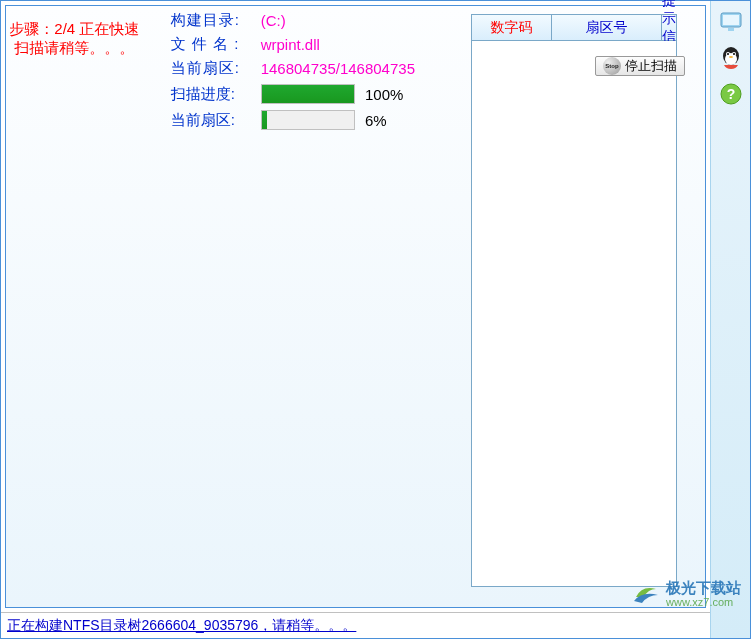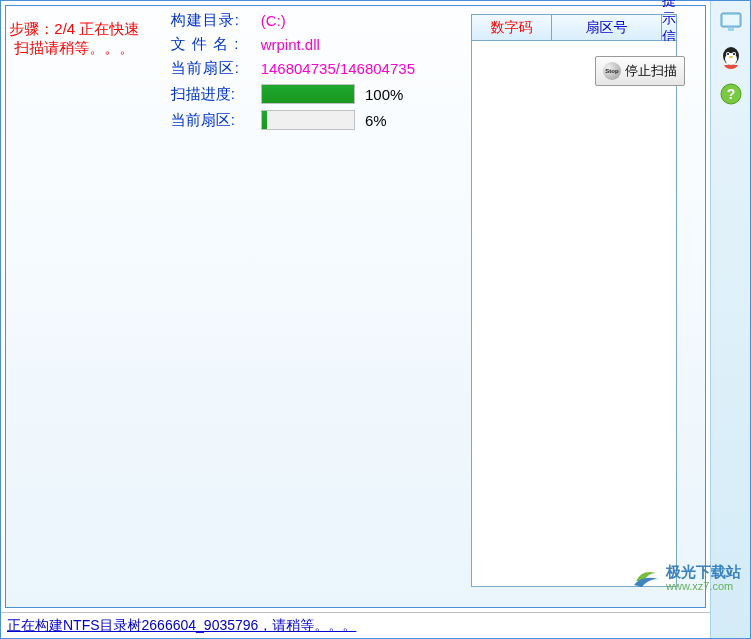"停止扫描" .stop-btn { height: 30px -> 20px }
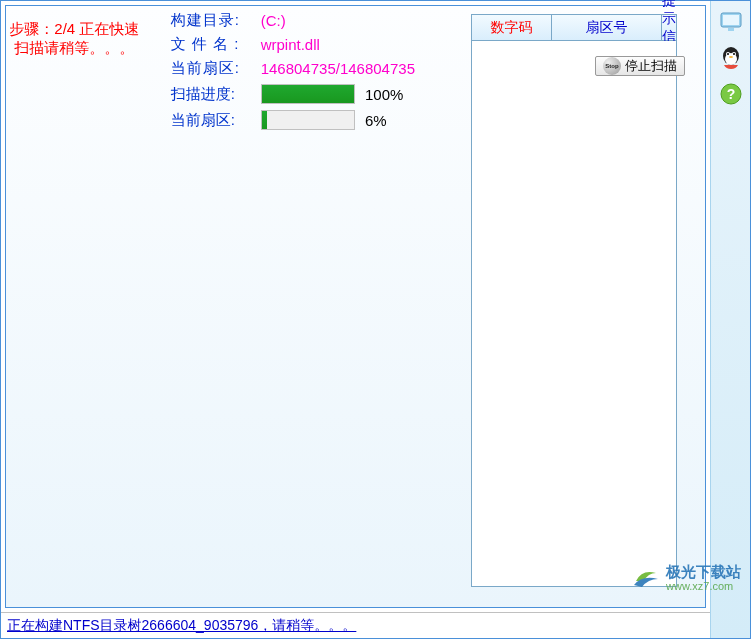"极光下载站" .watermark { bottom: 46px -> 30px }
